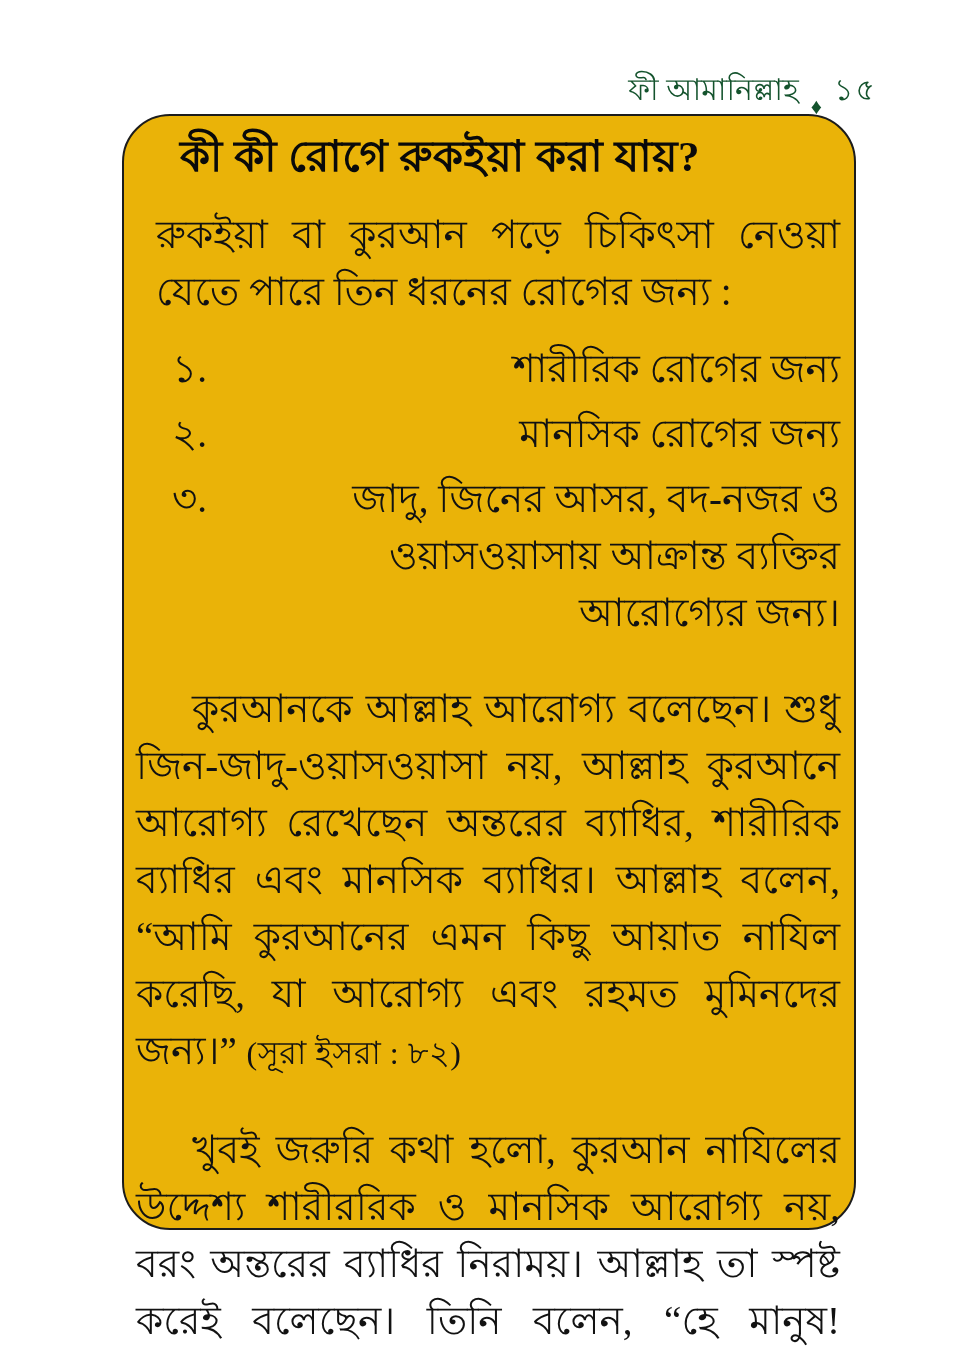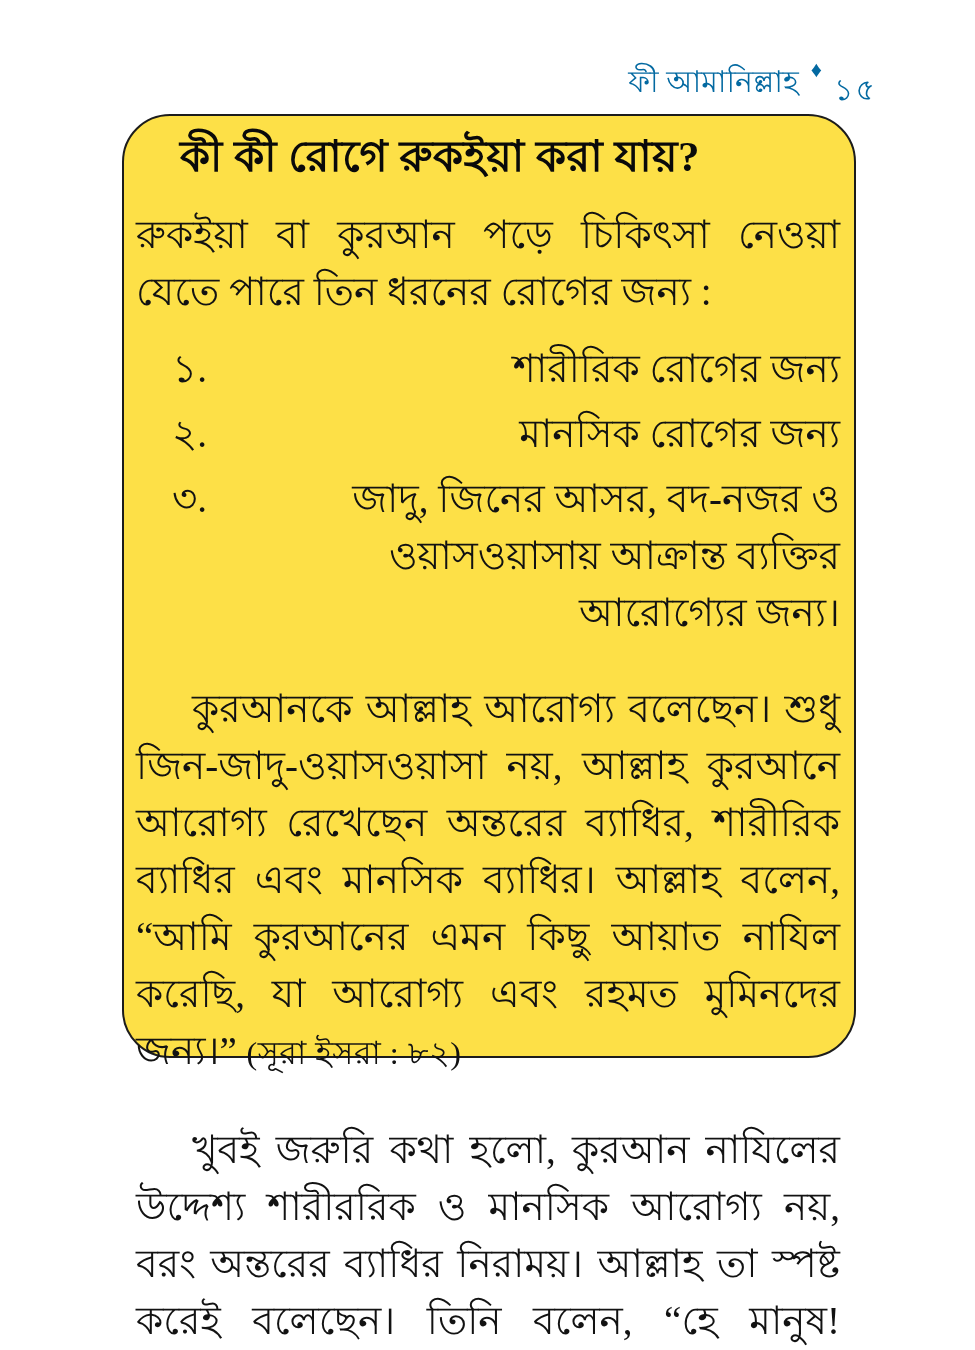"ফী আমানিল্লাহ" .running-head { align-items: flex-start -> flex-end; color: #0369a1 -> #14532d }
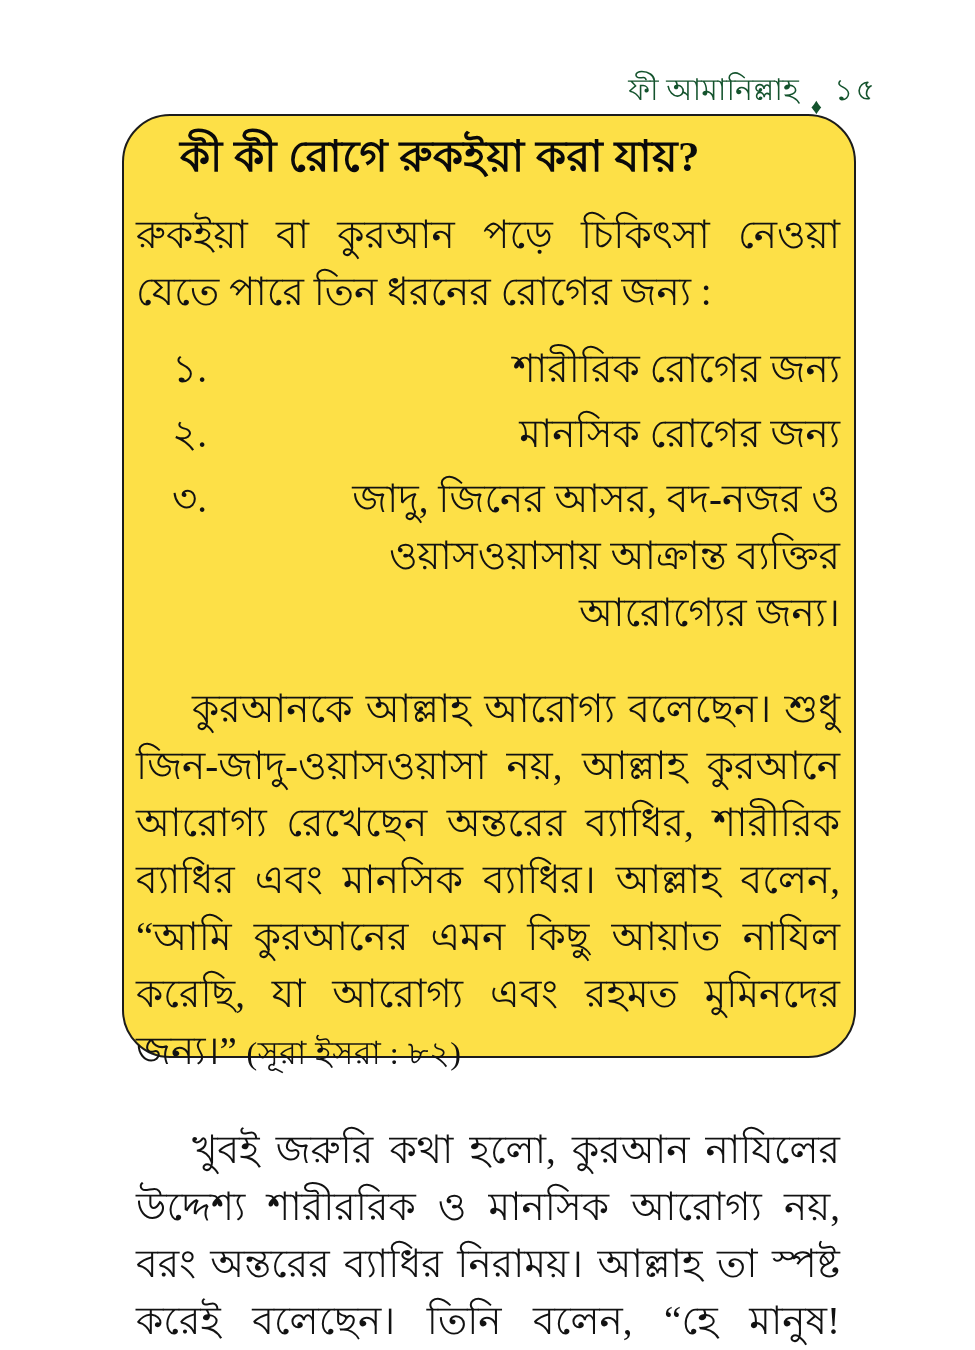"কী কী রোগে রুকইয়া করা" .content-box { background: #fde047 -> #eab308; height: 944px -> 1116px }
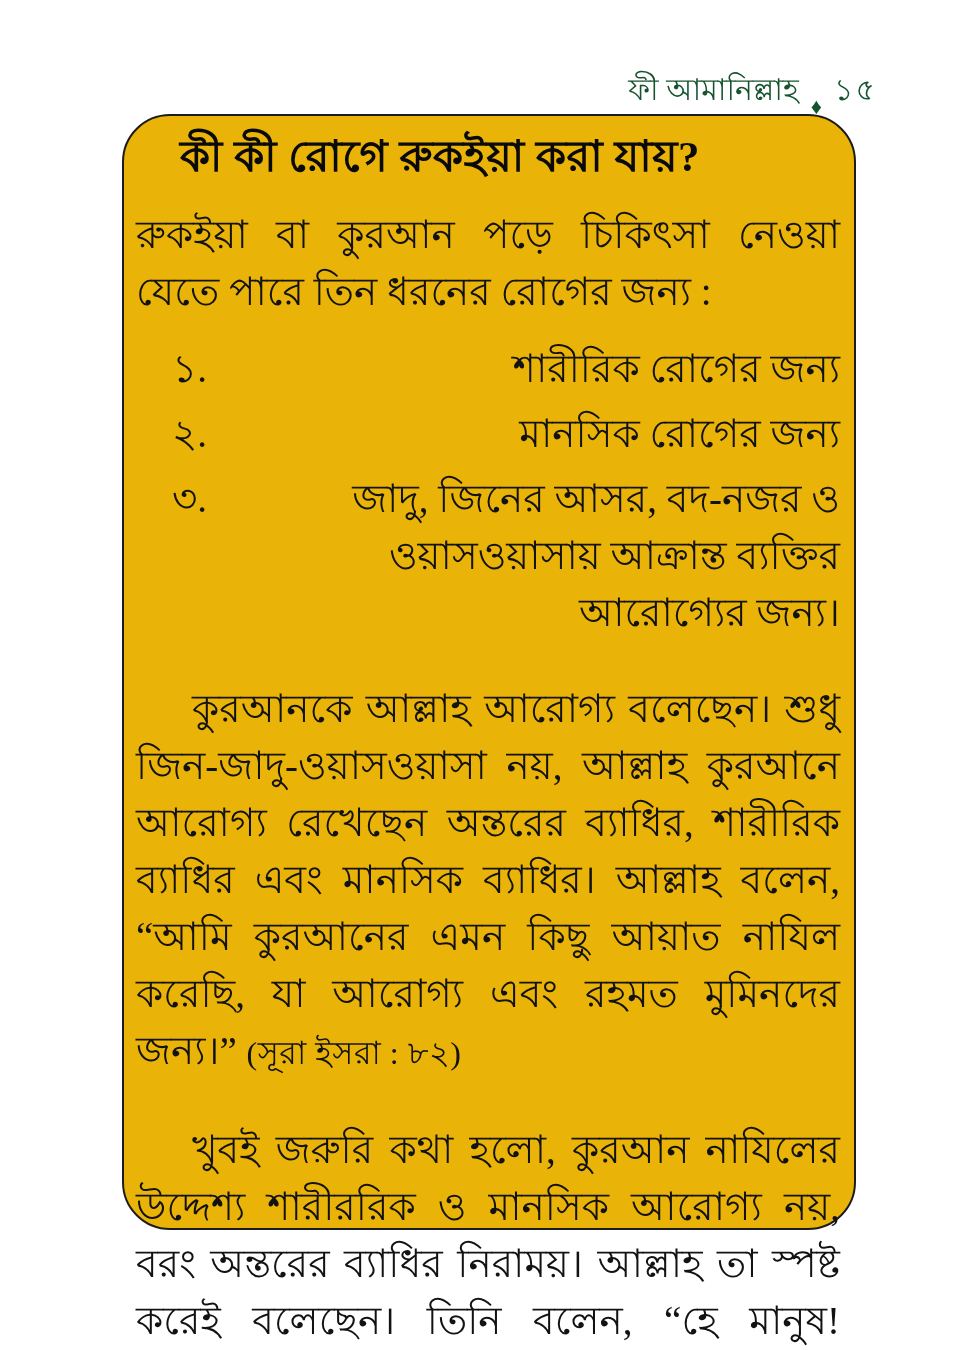"রুকইয়া বা কুরআন পড়ে চিকিৎসা" .intro { margin-left: none -> 20px }
